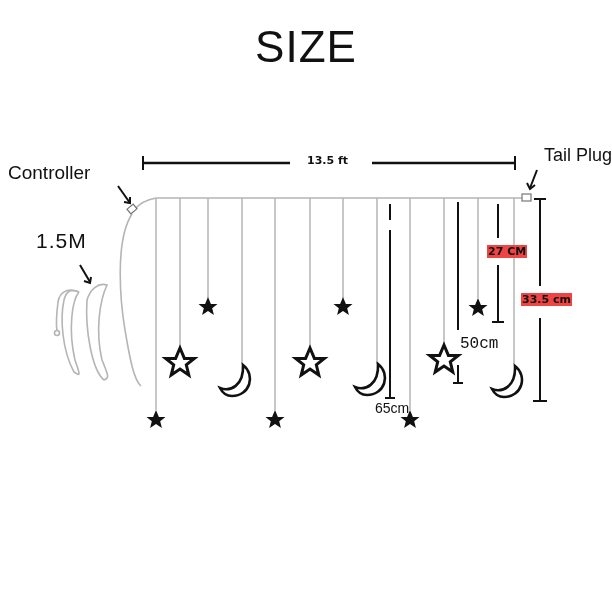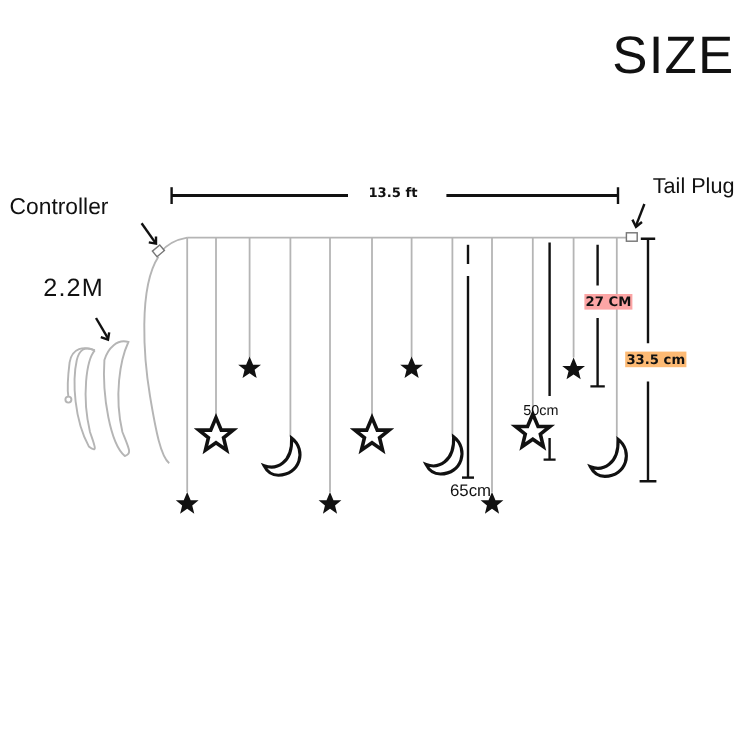"SIZE" .title { text-align: right -> center }
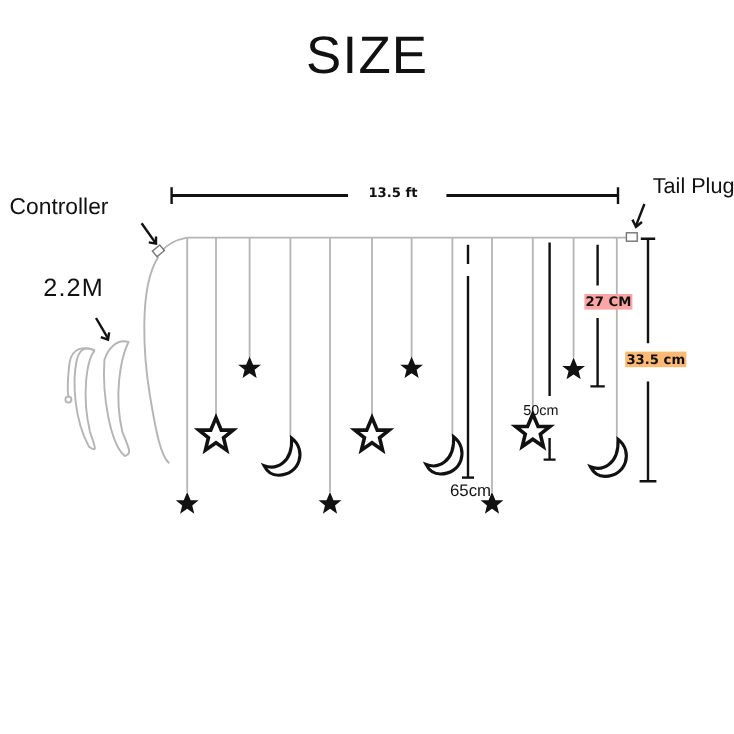"2.2M" div.lbl { text: 2.2M -> 1.5M }
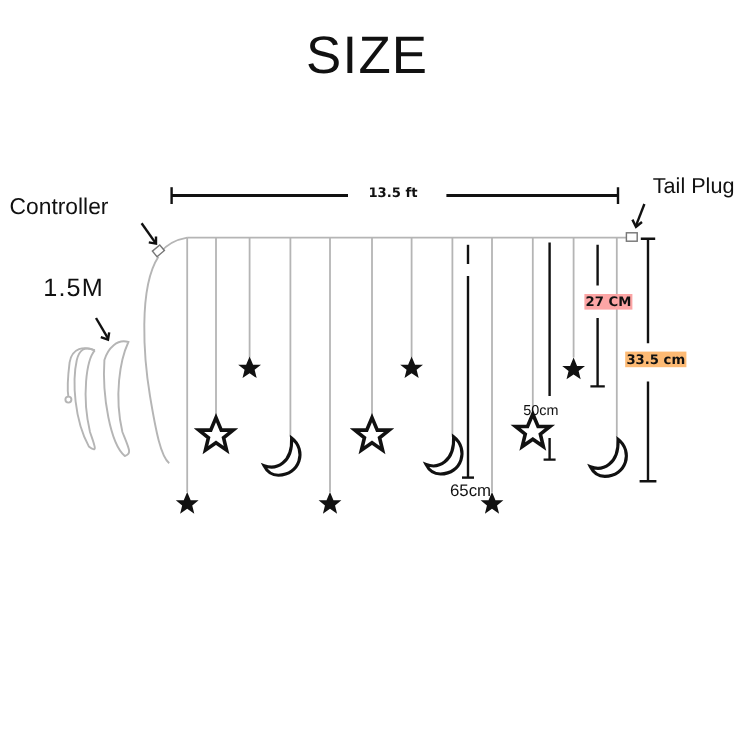"27 CM" .lbl-27 { background: #fca5a5 -> #ef4444 }
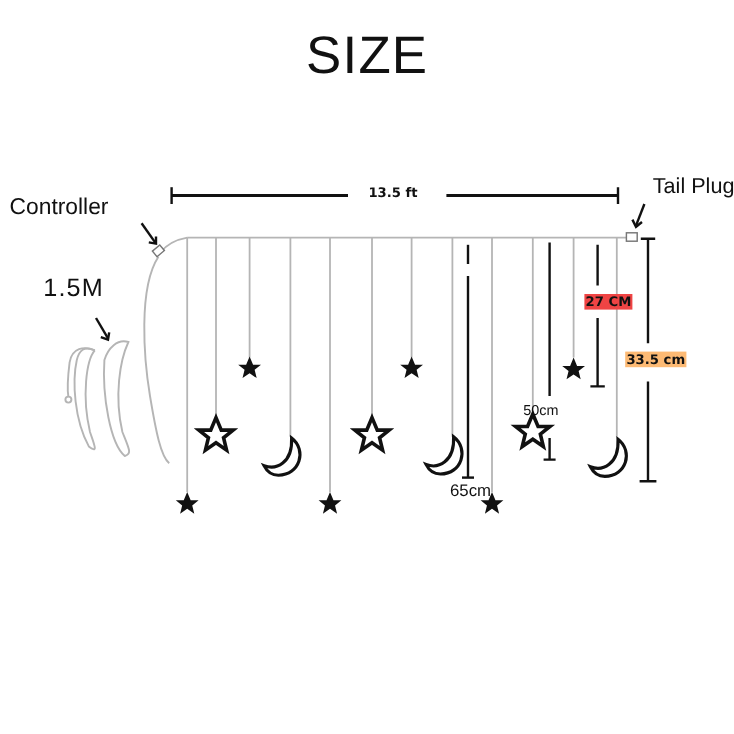"33.5 cm" .lbl-335 { background: #fdba74 -> #ef4444 }
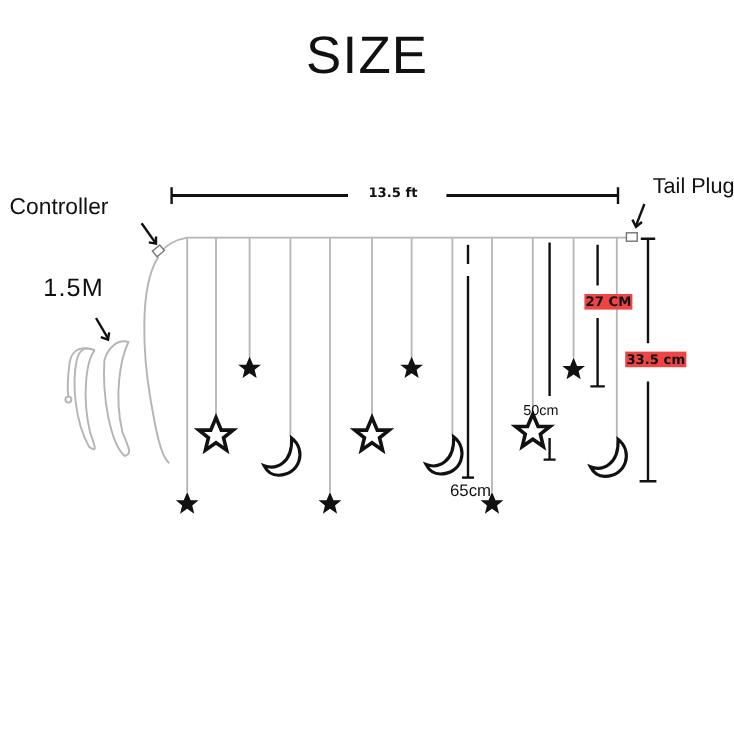"50cm" .lbl-50 { font-family: none -> Liberation Mono, monospace; font-size: 12px -> 16px; left: 436px -> 460px }
